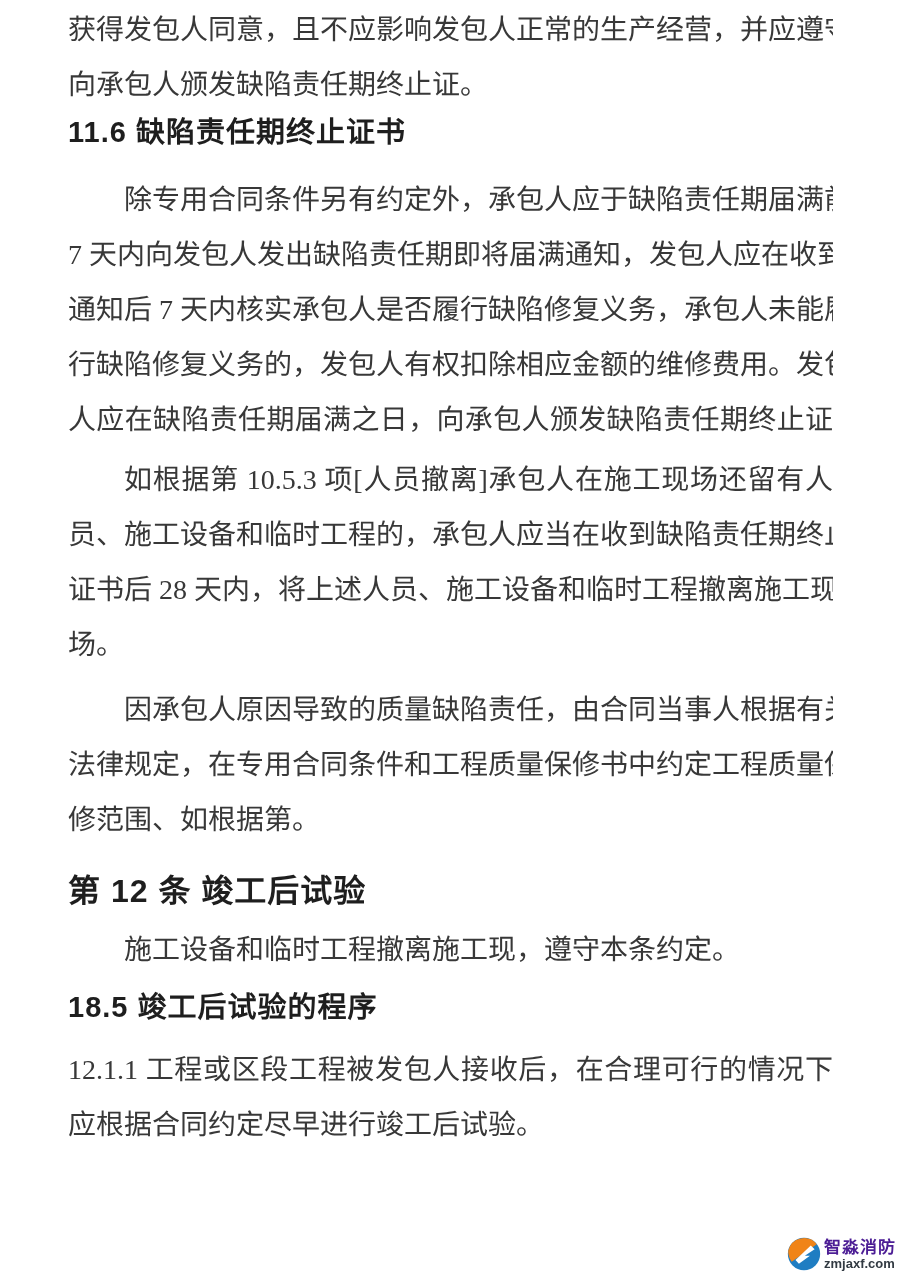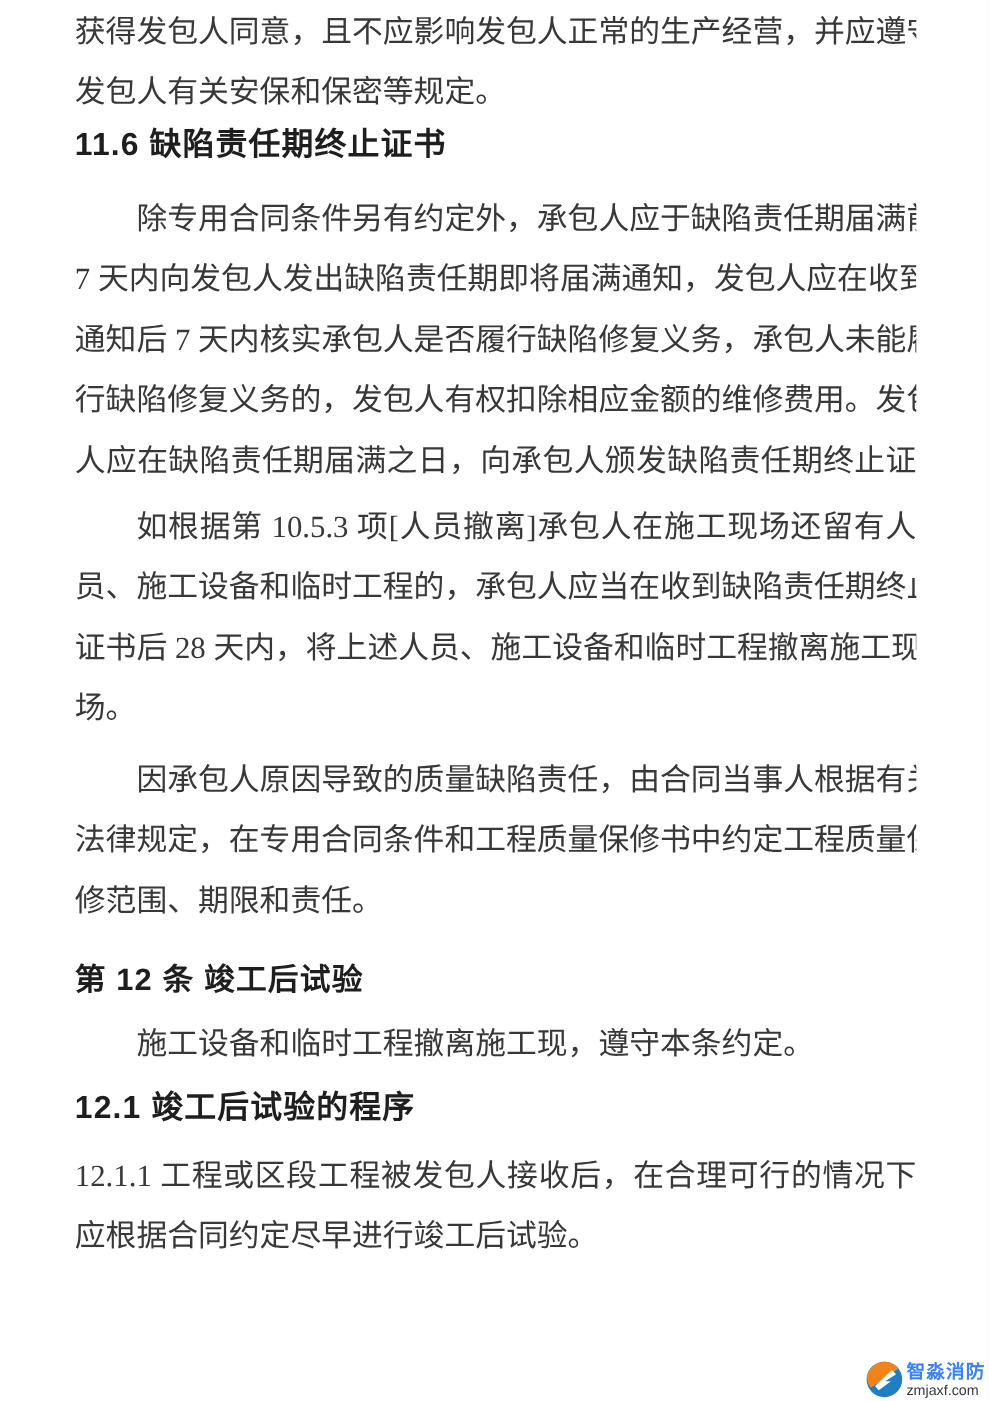"发包人有关安保和保密等规定。" div.line { text: 发包人有关安保和保密等规定 -> 向承包人颁发缺陷责任期终止证 }
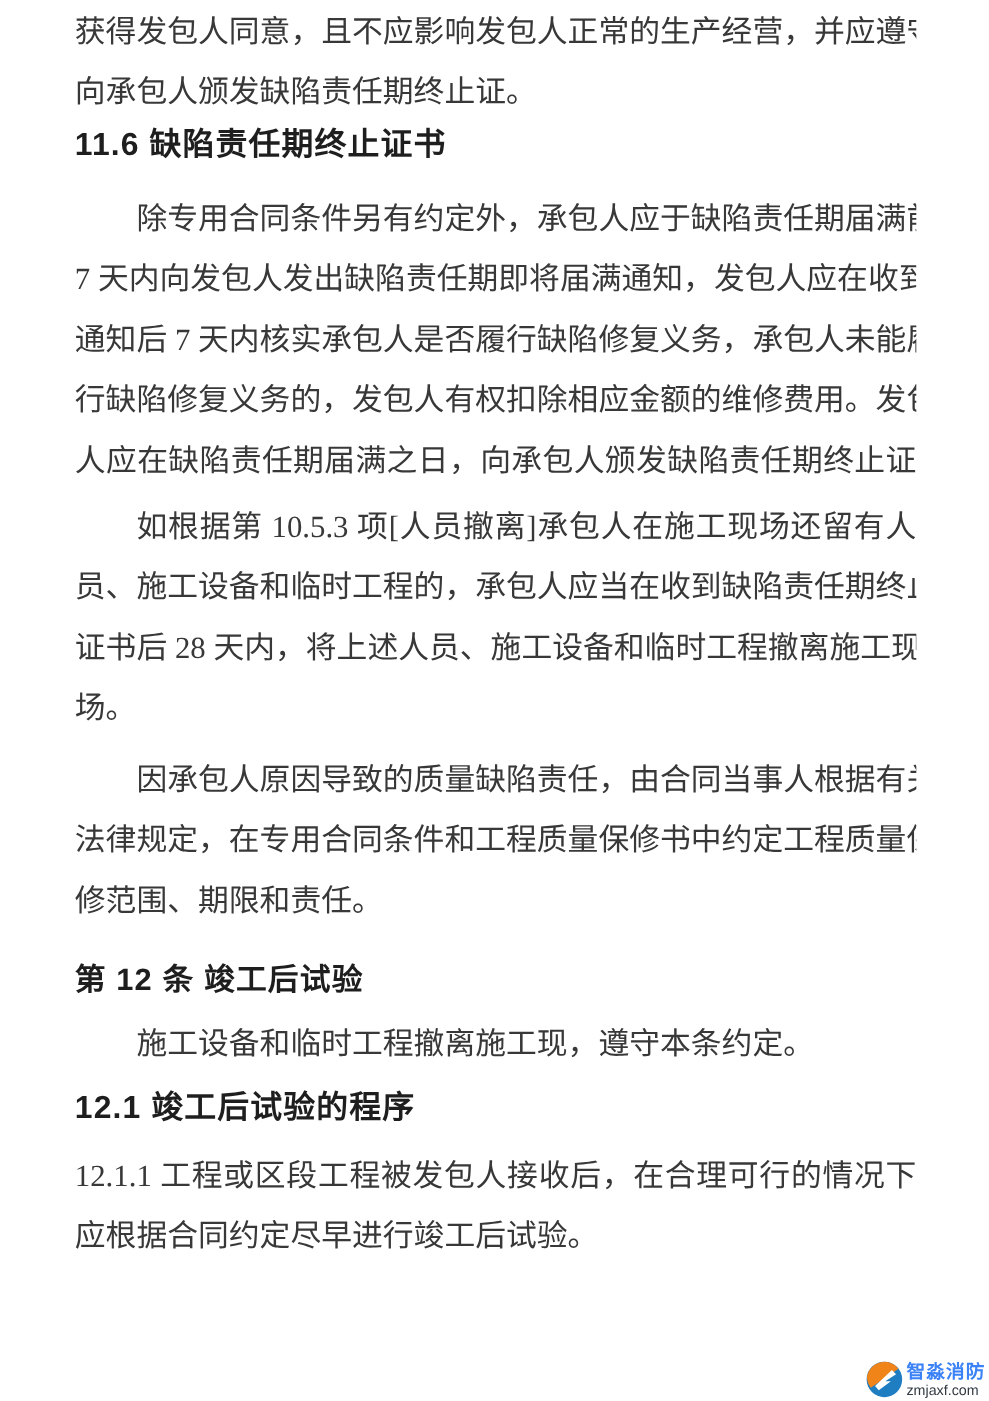"修范围、期限和责任。" div.line { text: 期限和责任 -> 如根据第 }
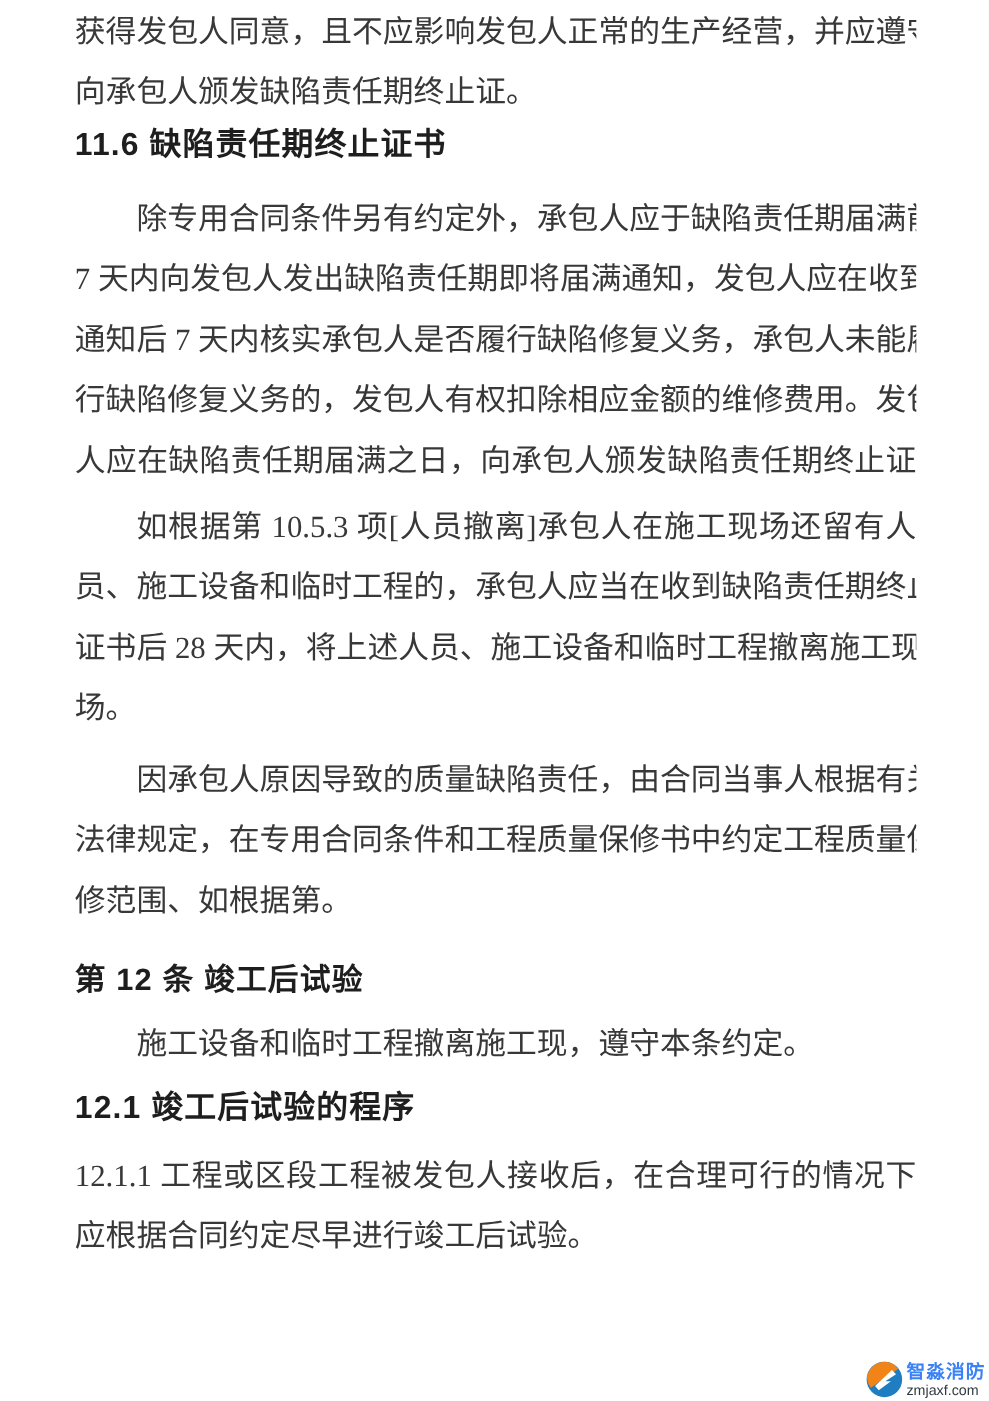"第 12 条 竣工后试验" .h1 { font-size: 28px -> 32px }
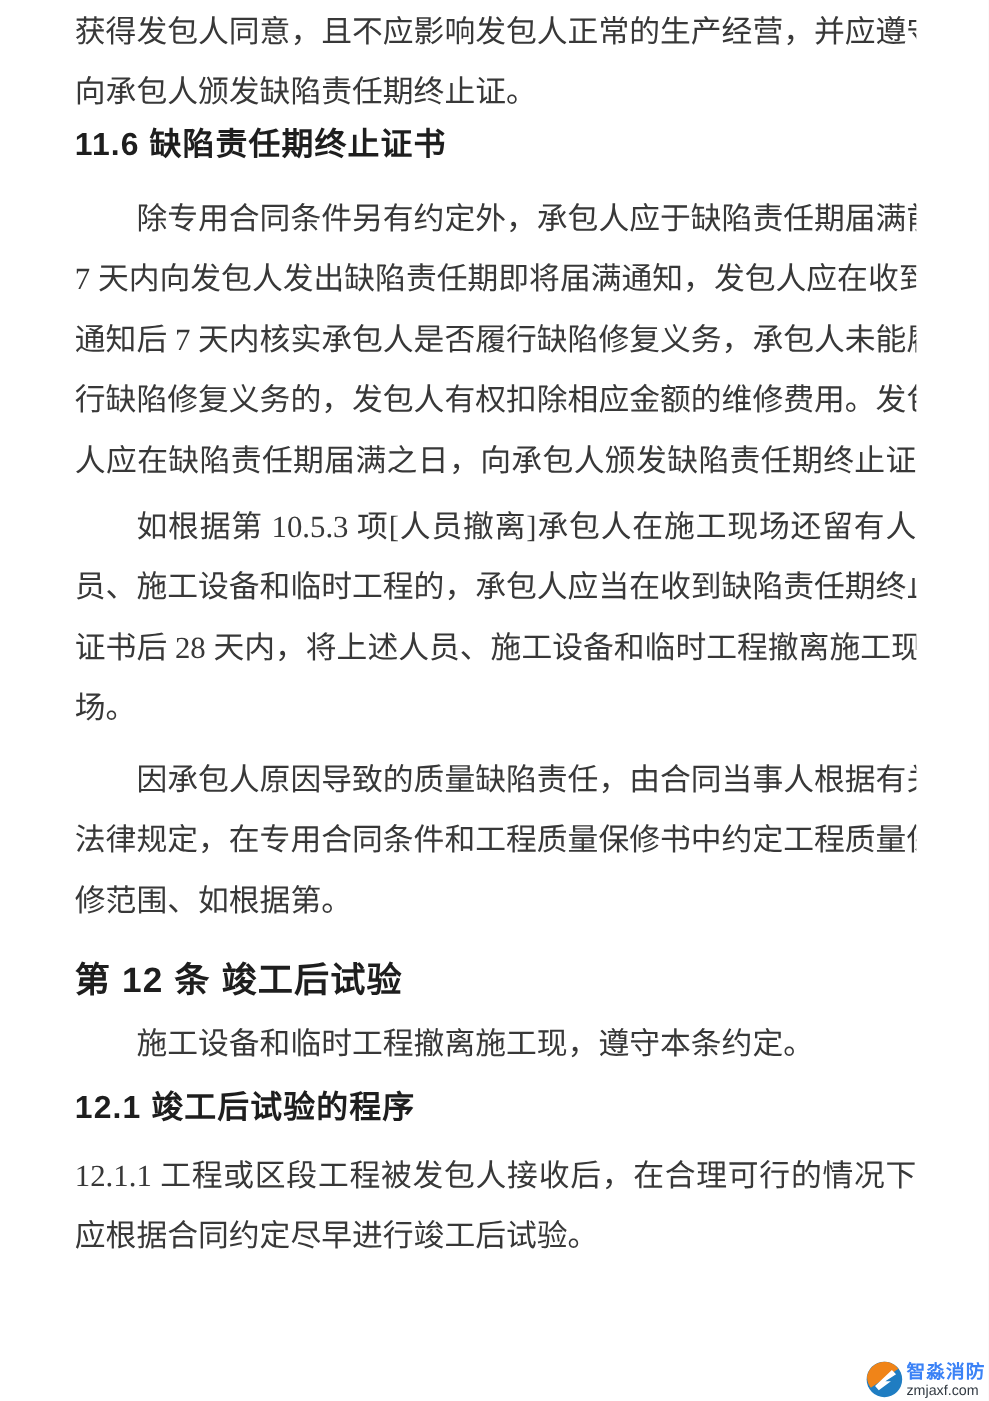"12.1 竣工后试验的程序" div.h2 { text: 12.1 -> 18.5 }
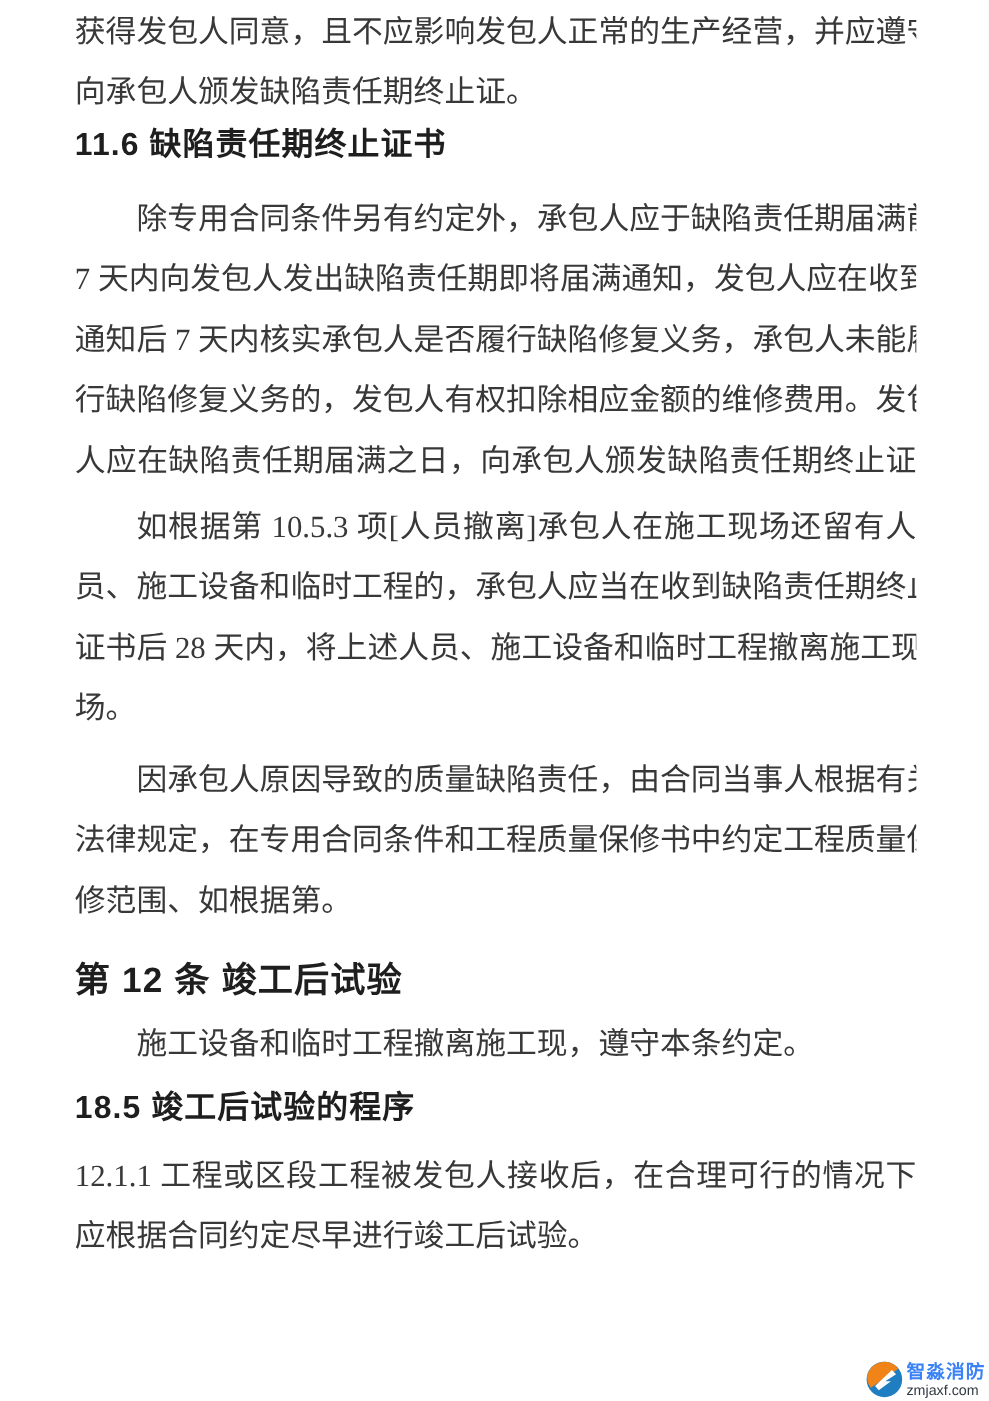"智淼消防" .wm-name { color: #3b82f6 -> #4c1d95 }
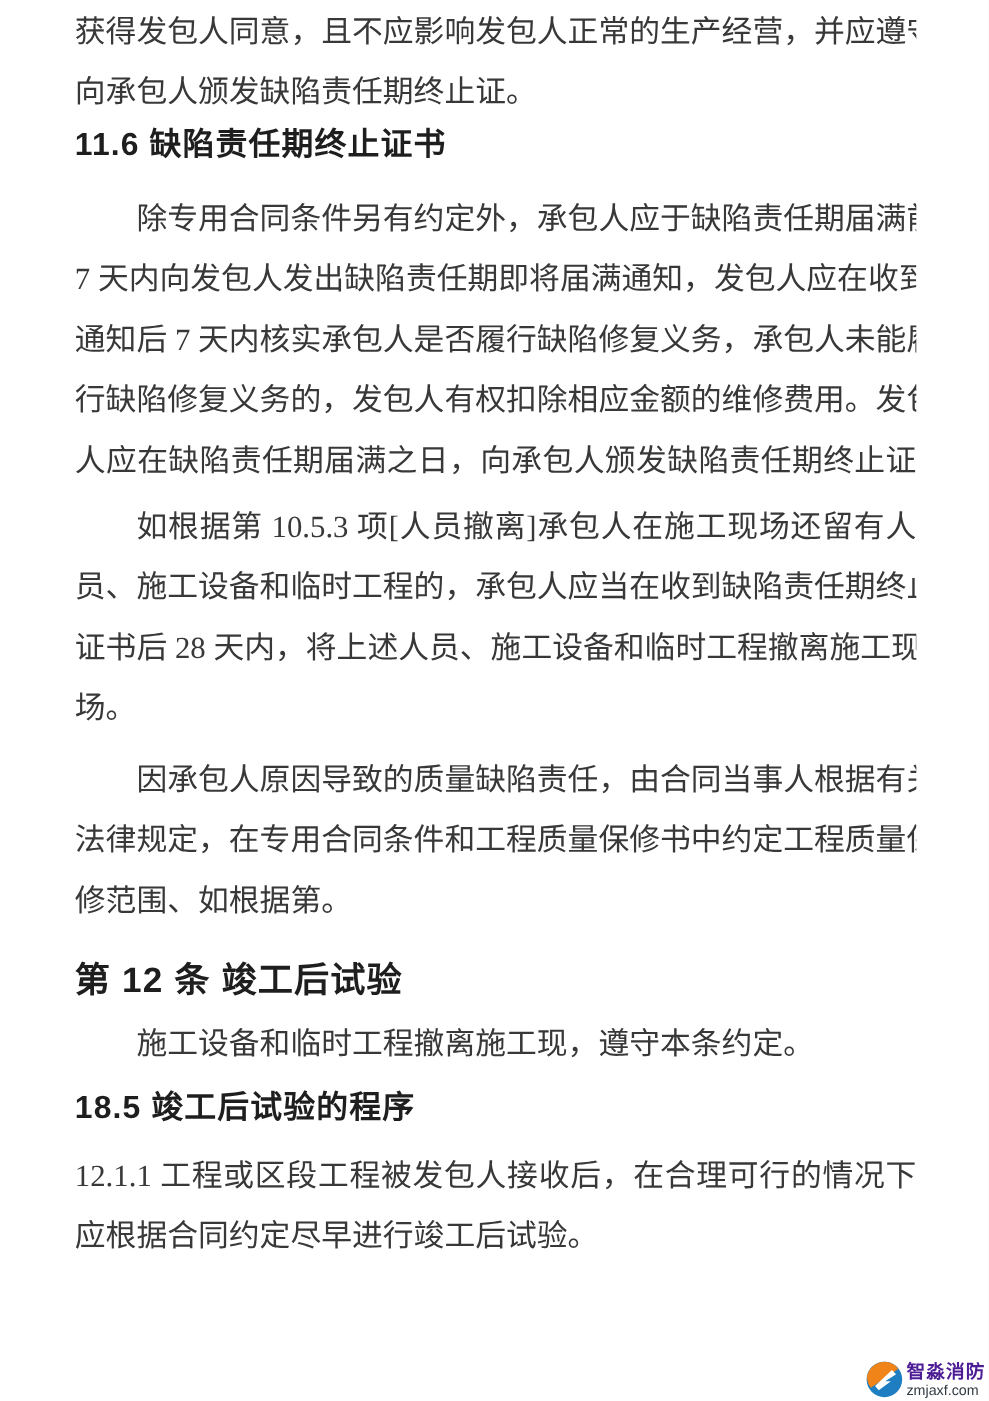"zmjaxf.com" .wm-url { font-weight: normal -> bold }
